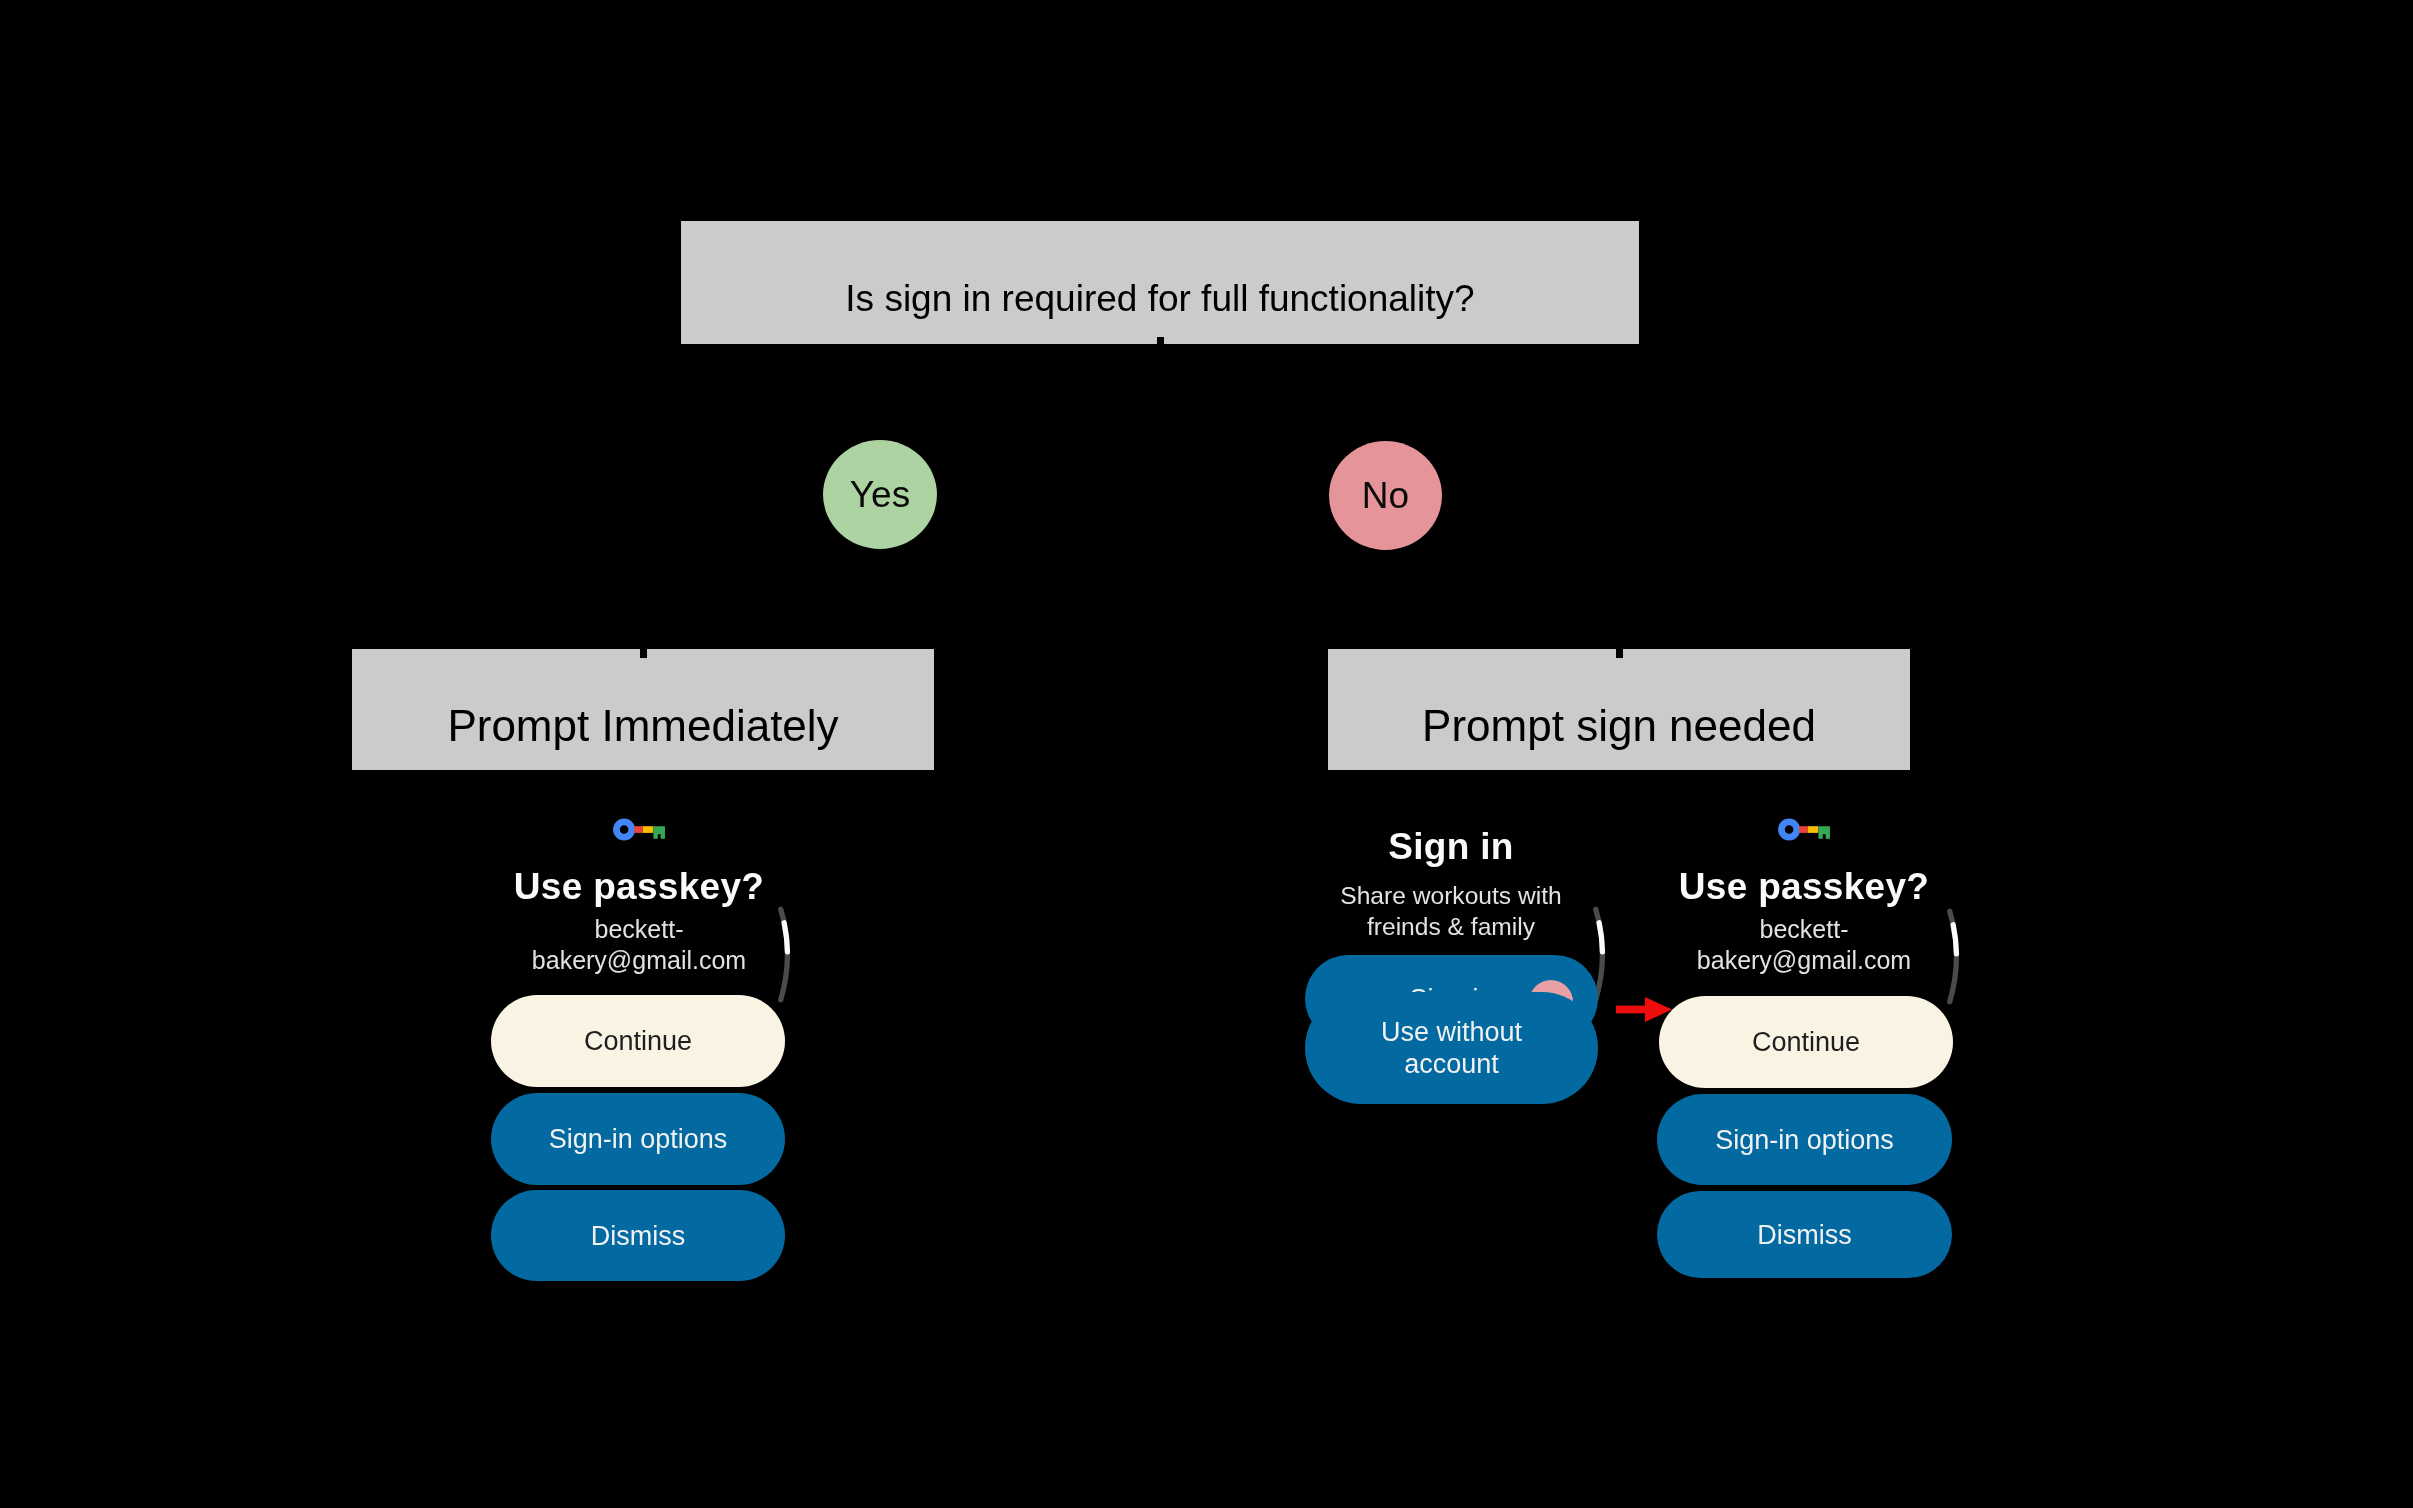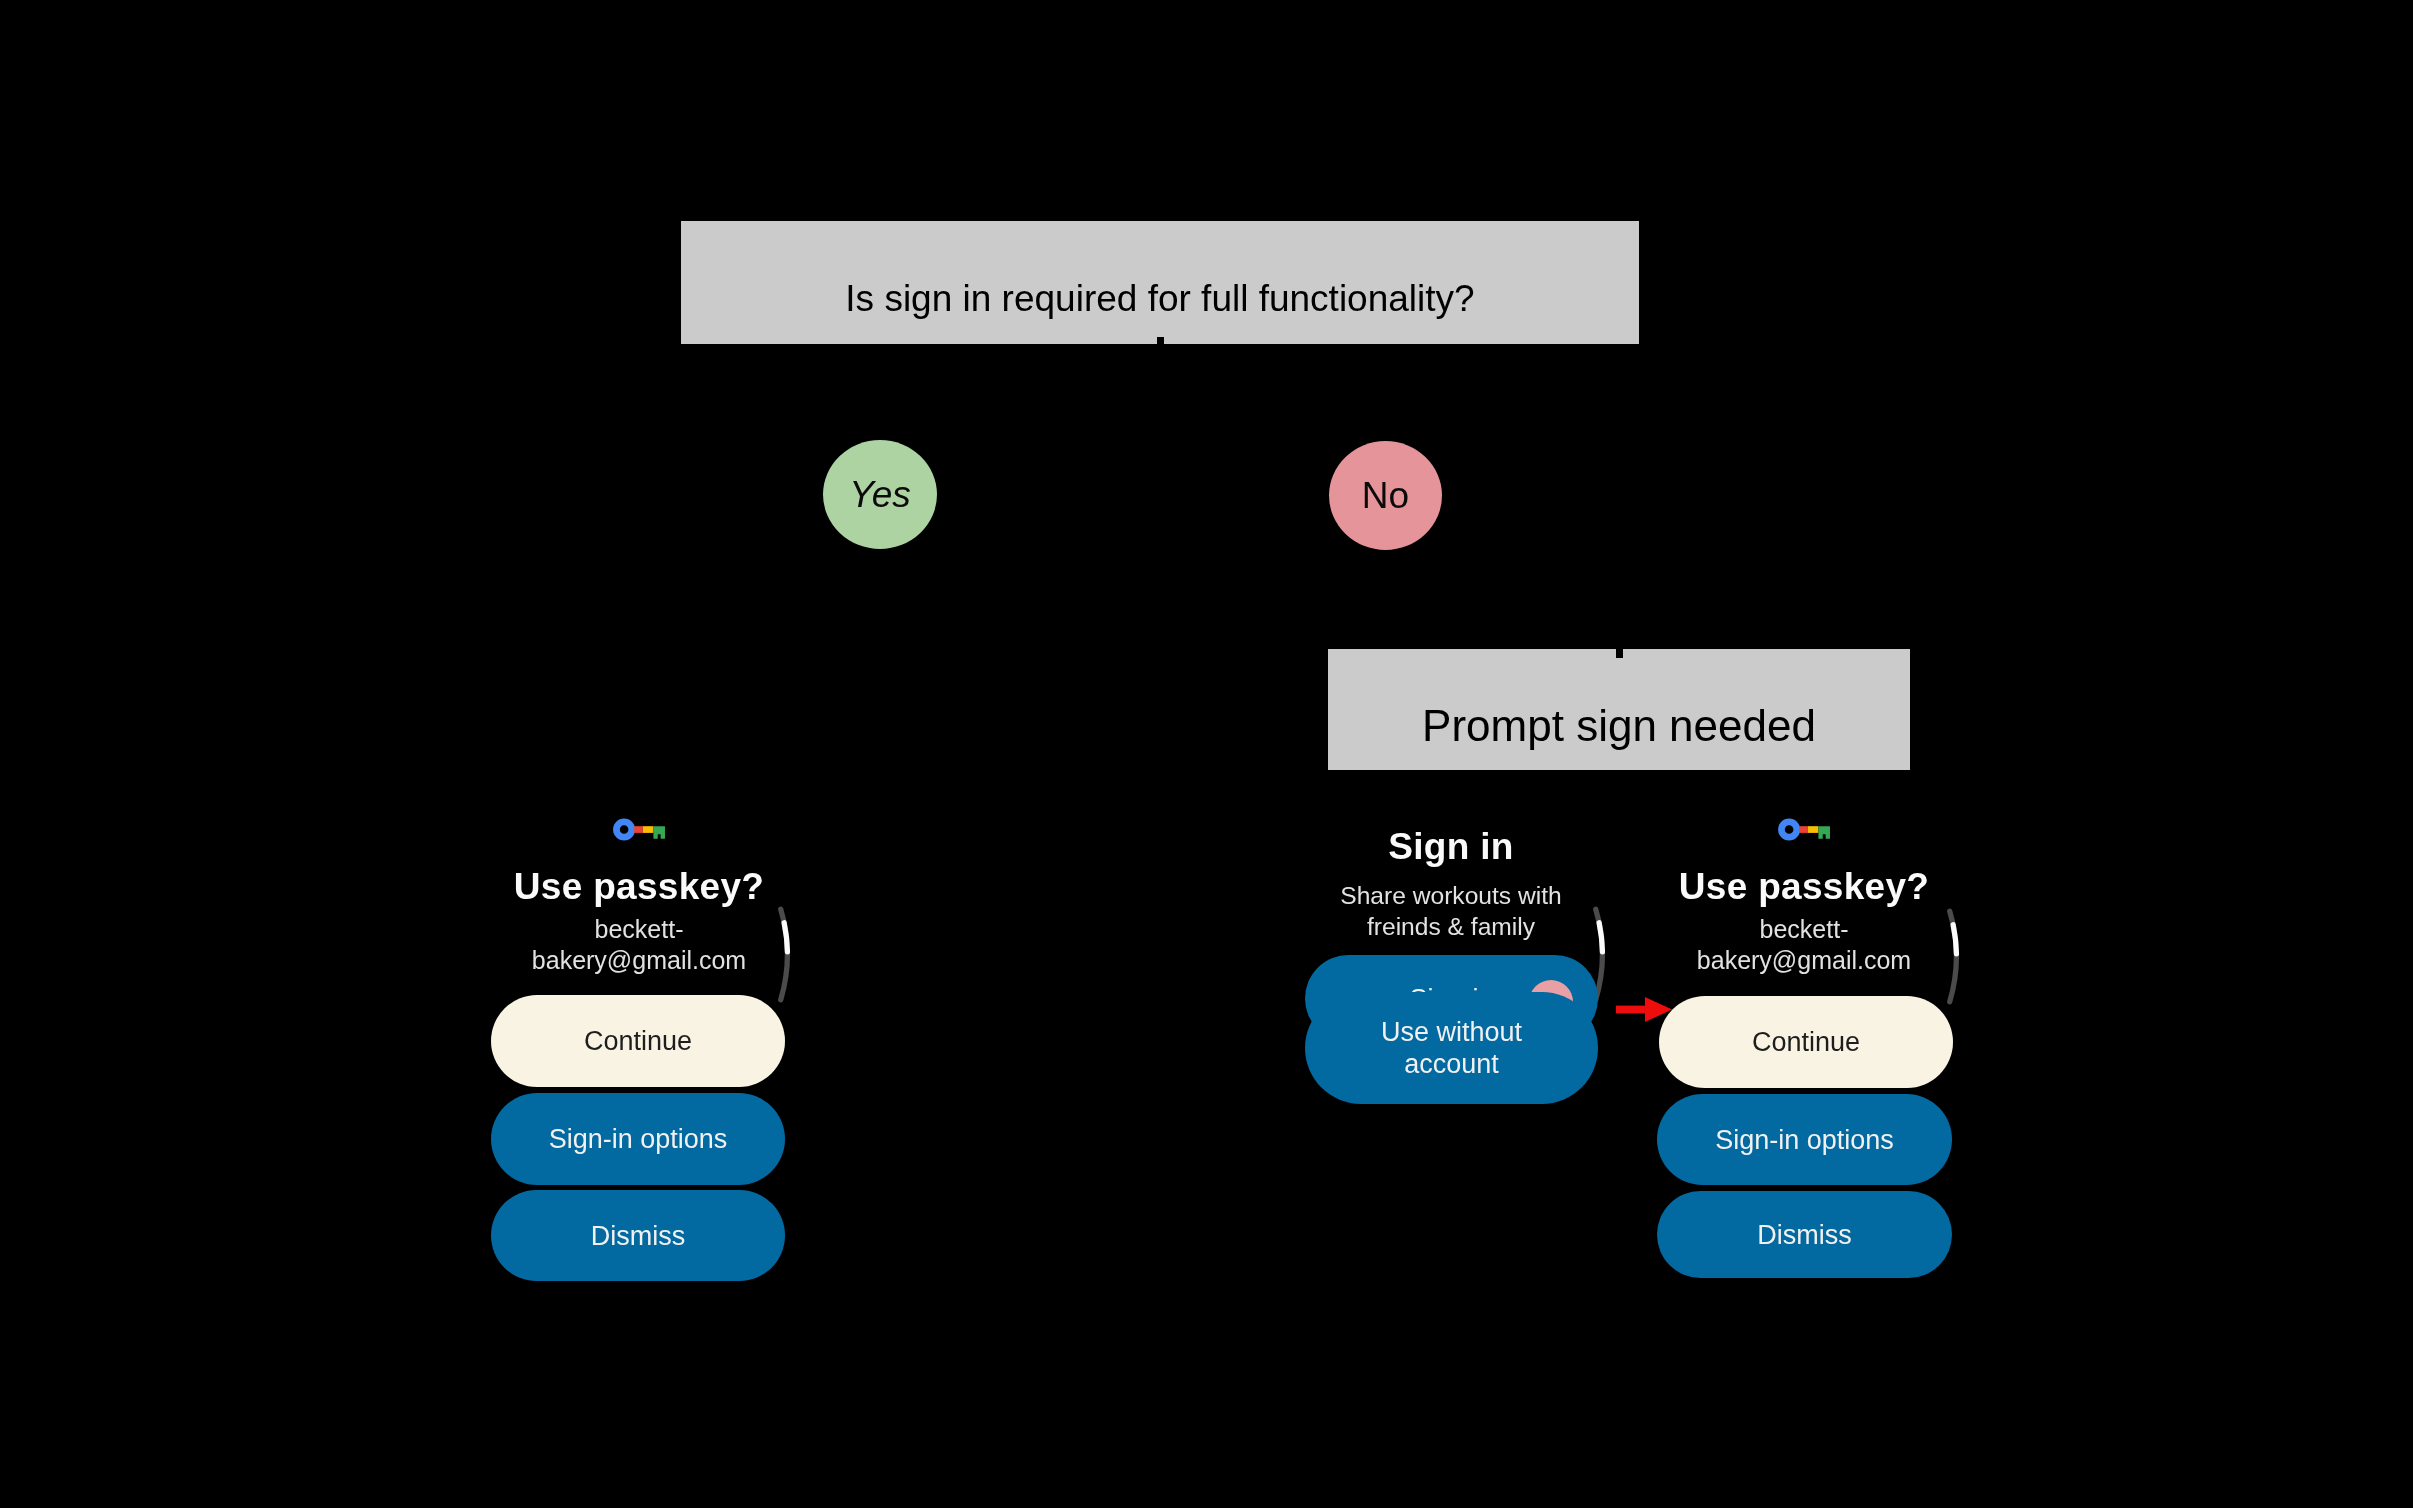"Yes" div.circle { font-style: italic -> none }
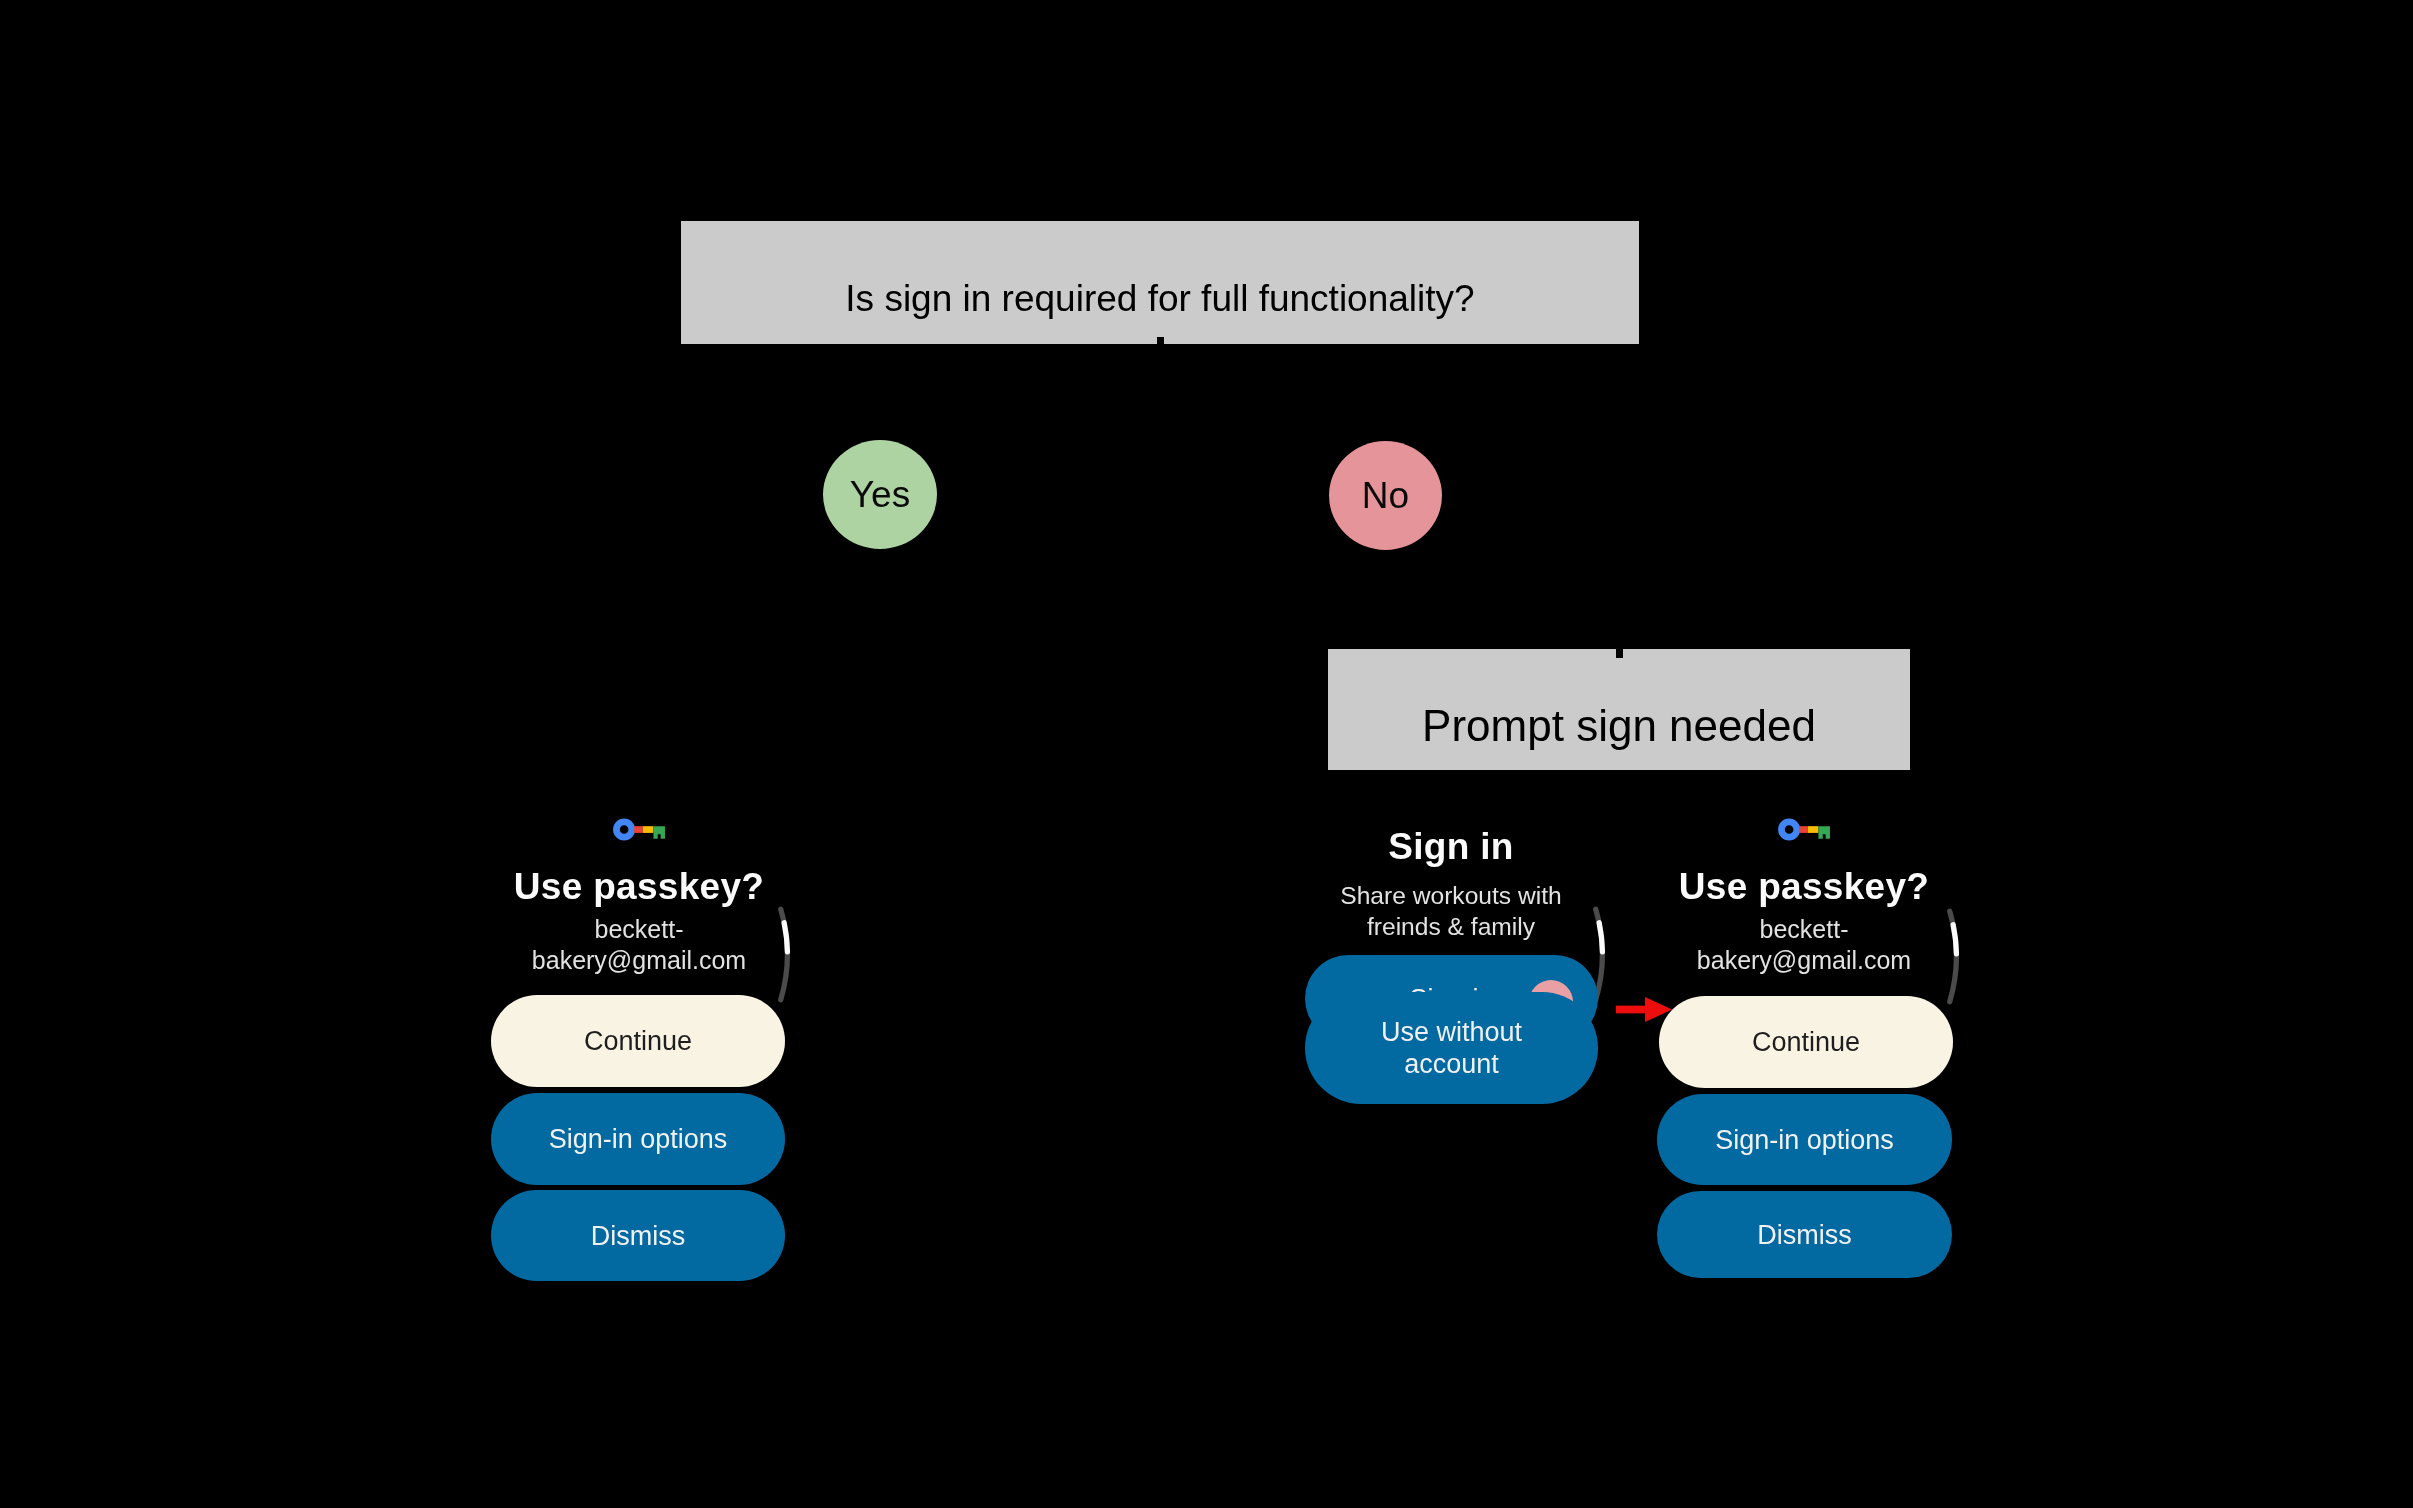"Prompt Immediately" div.gbox { html: none -> <div> <span>Prompt Immediately</span> <div></div> </div> }
